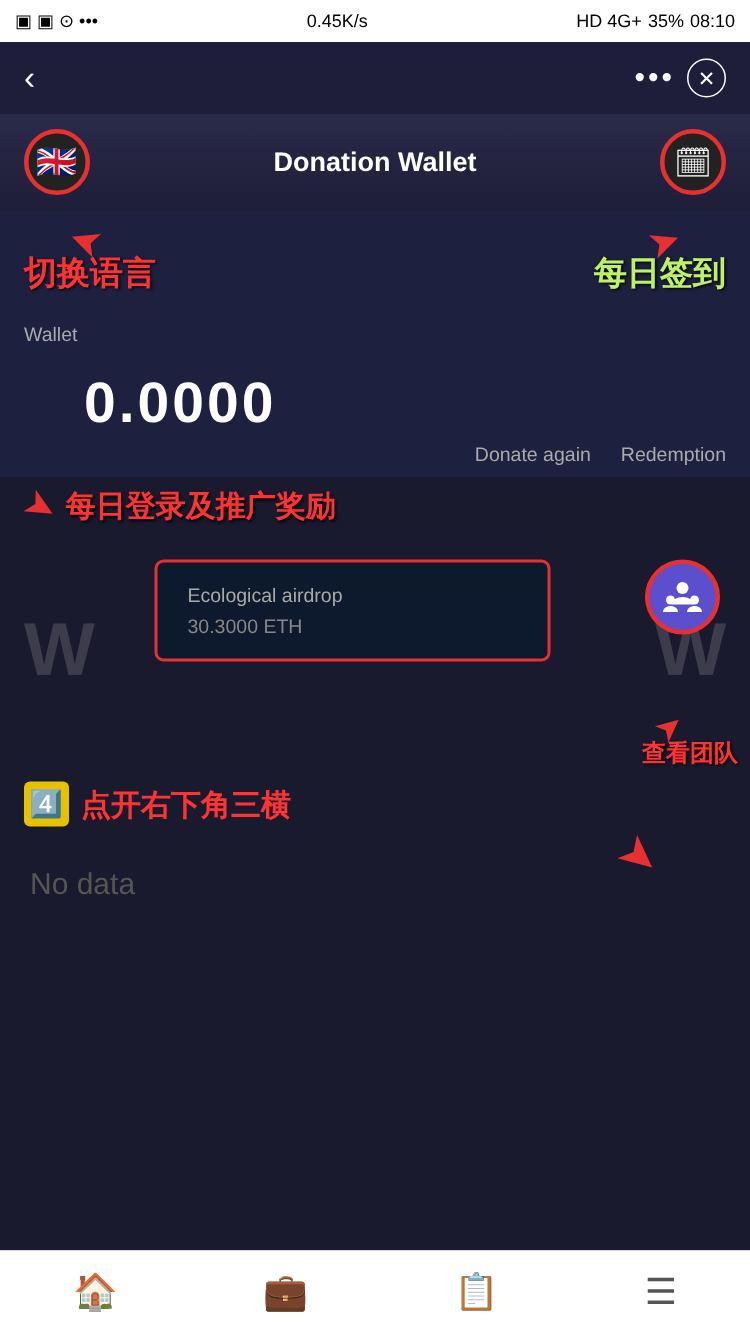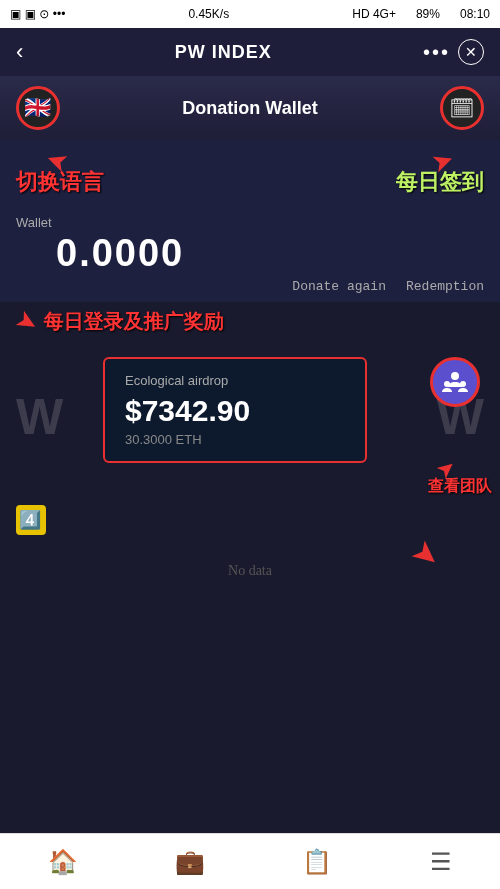"HD 4G+" .status-right { gap: 20px -> 4px }
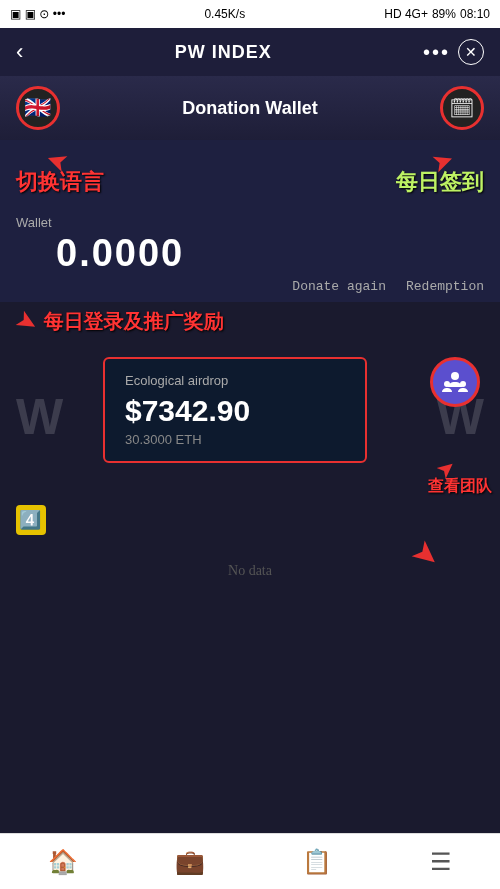"89%" span { text: 89% -> 35% }
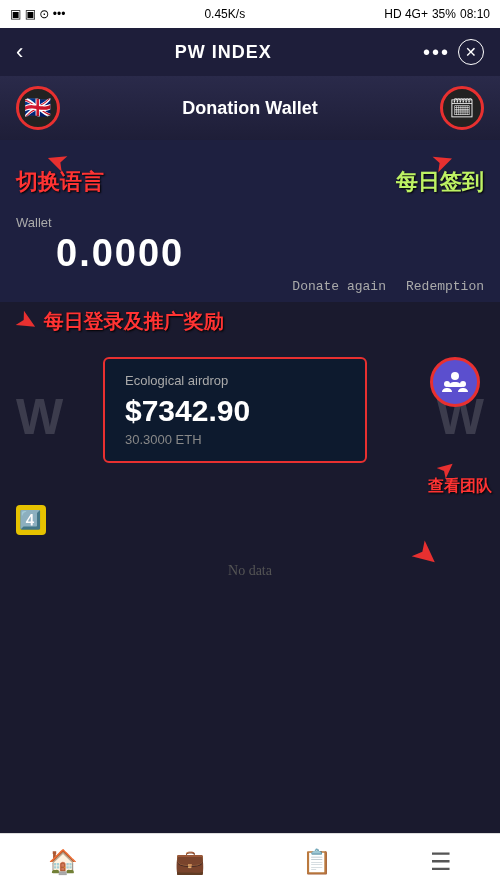"PW INDEX" div.nav-title { html: <div>PW INDEX</div> -> none }
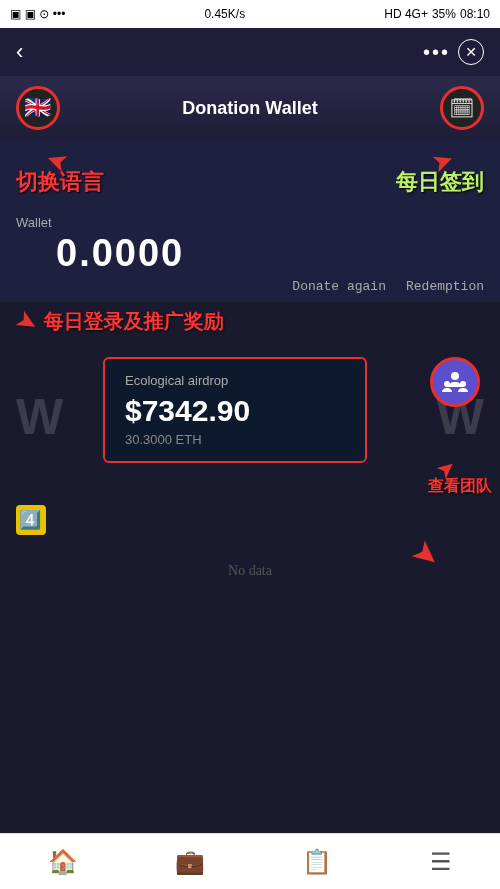"Wallet" .wallet-label { margin-bottom: 2px -> 18px }
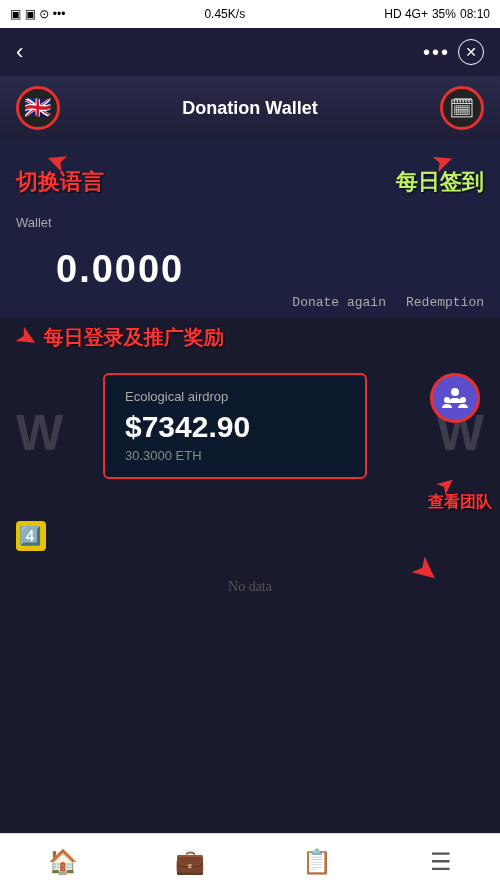"Donate again" .wallet-actions { font-family: Liberation Mono, monospace -> none }
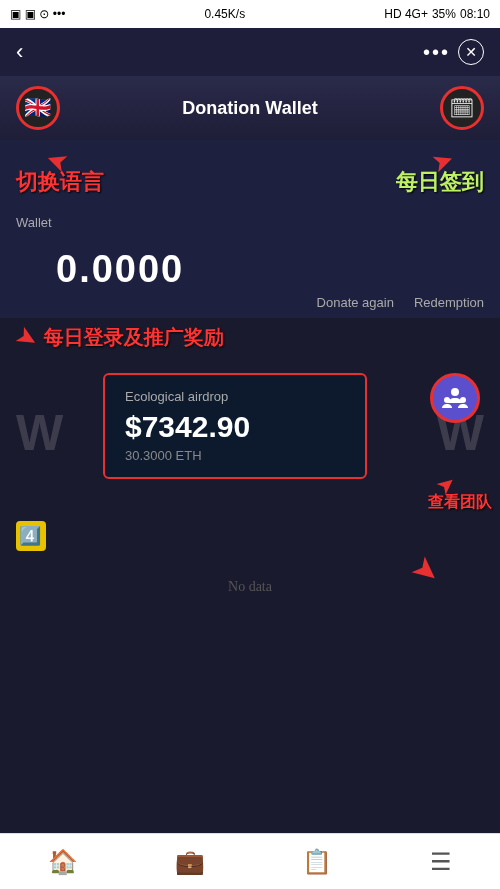"$7342.90" div.airdrop-amount { html: <div>$7342.90</div> -> none }
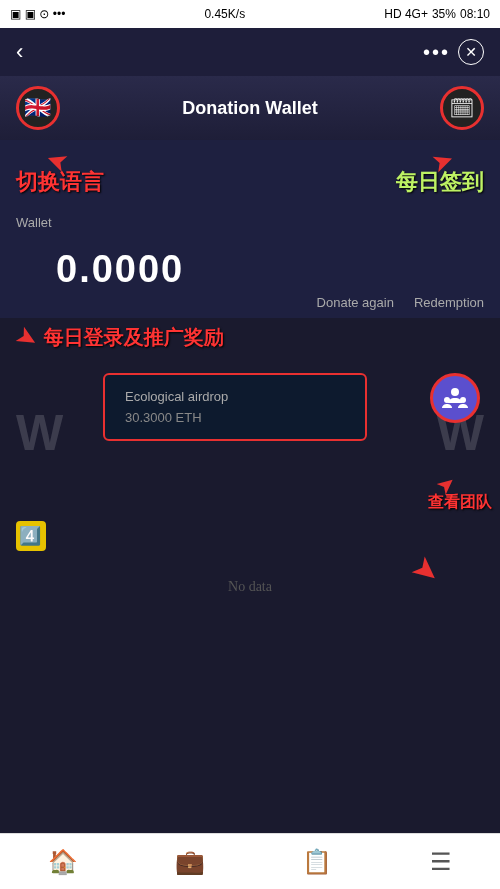"点开右下角三横" span { html: none -> <span>点开右下角三横</span> }
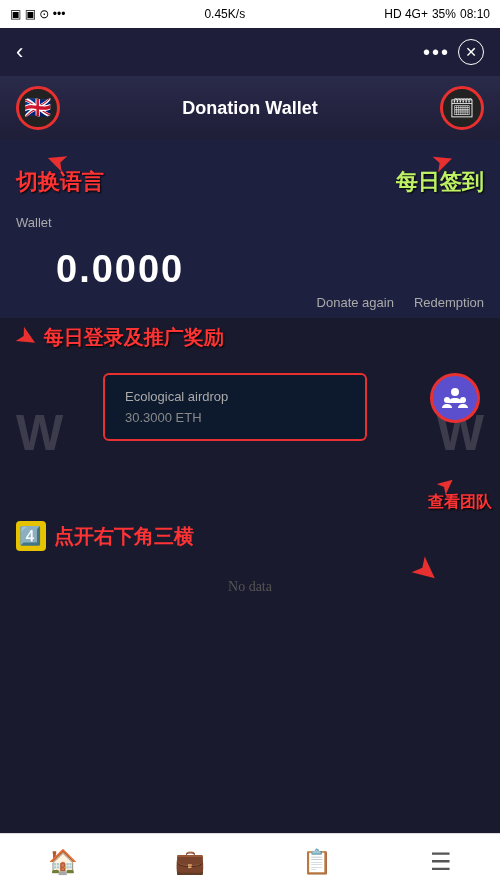"No data" .no-data-section { font-family: Liberation Serif, serif -> none; font-size: 14px -> 20px; text-align: center -> none }
